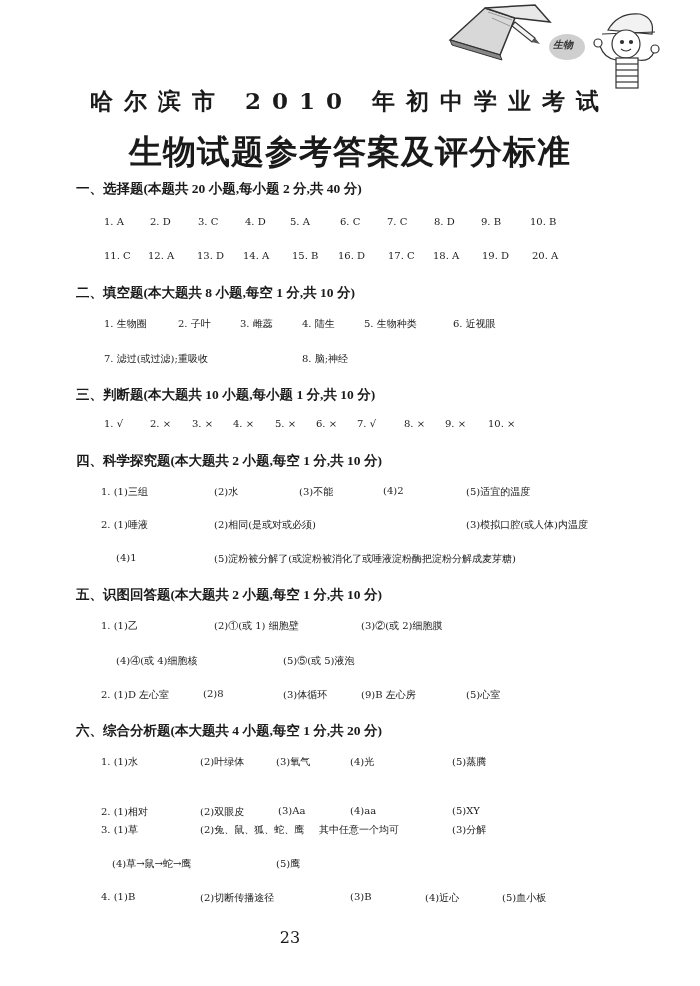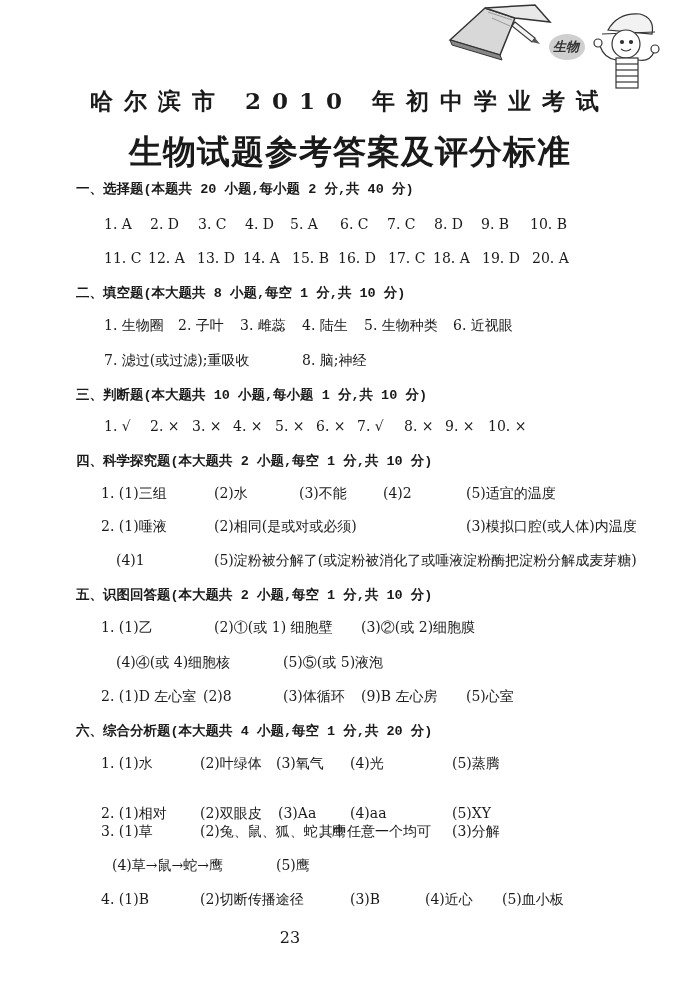"生物" span.abs { font-size: 13px -> 10px }
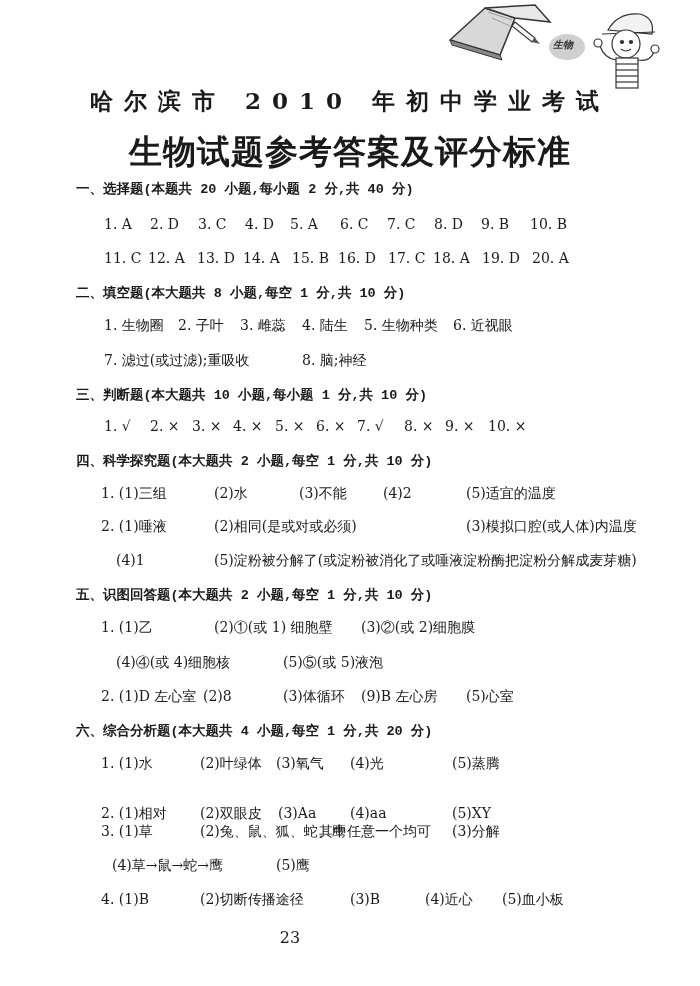"一、选择题(本题共 20 小题,每小题 2 分,共" .sec { font-family: Liberation Mono, monospace -> Liberation Serif, serif }
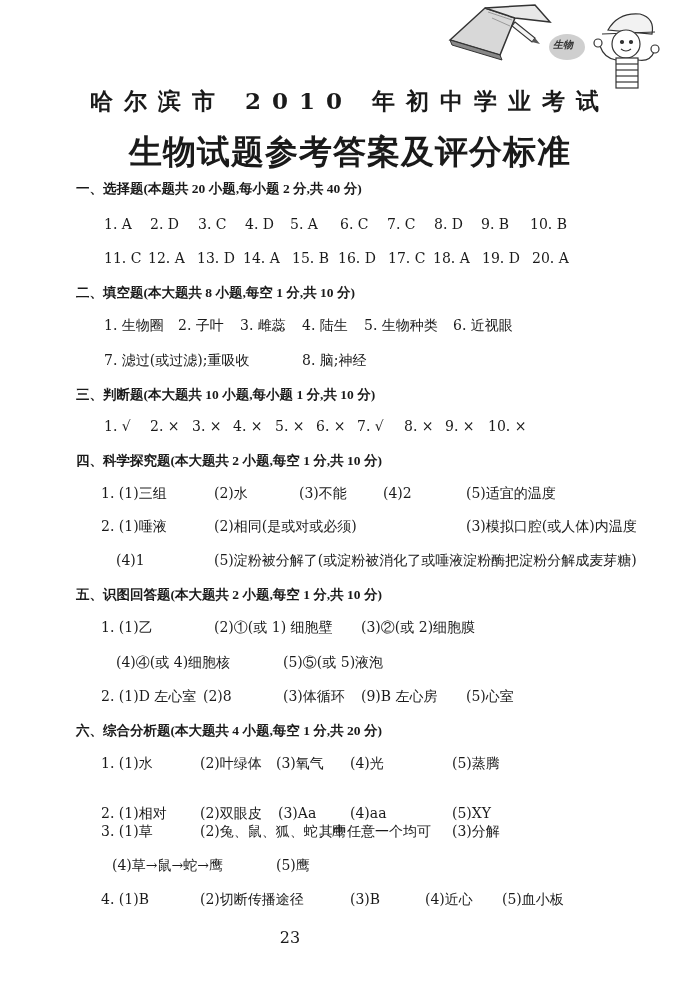"1. A" .row { font-size: 14px -> 10px }
